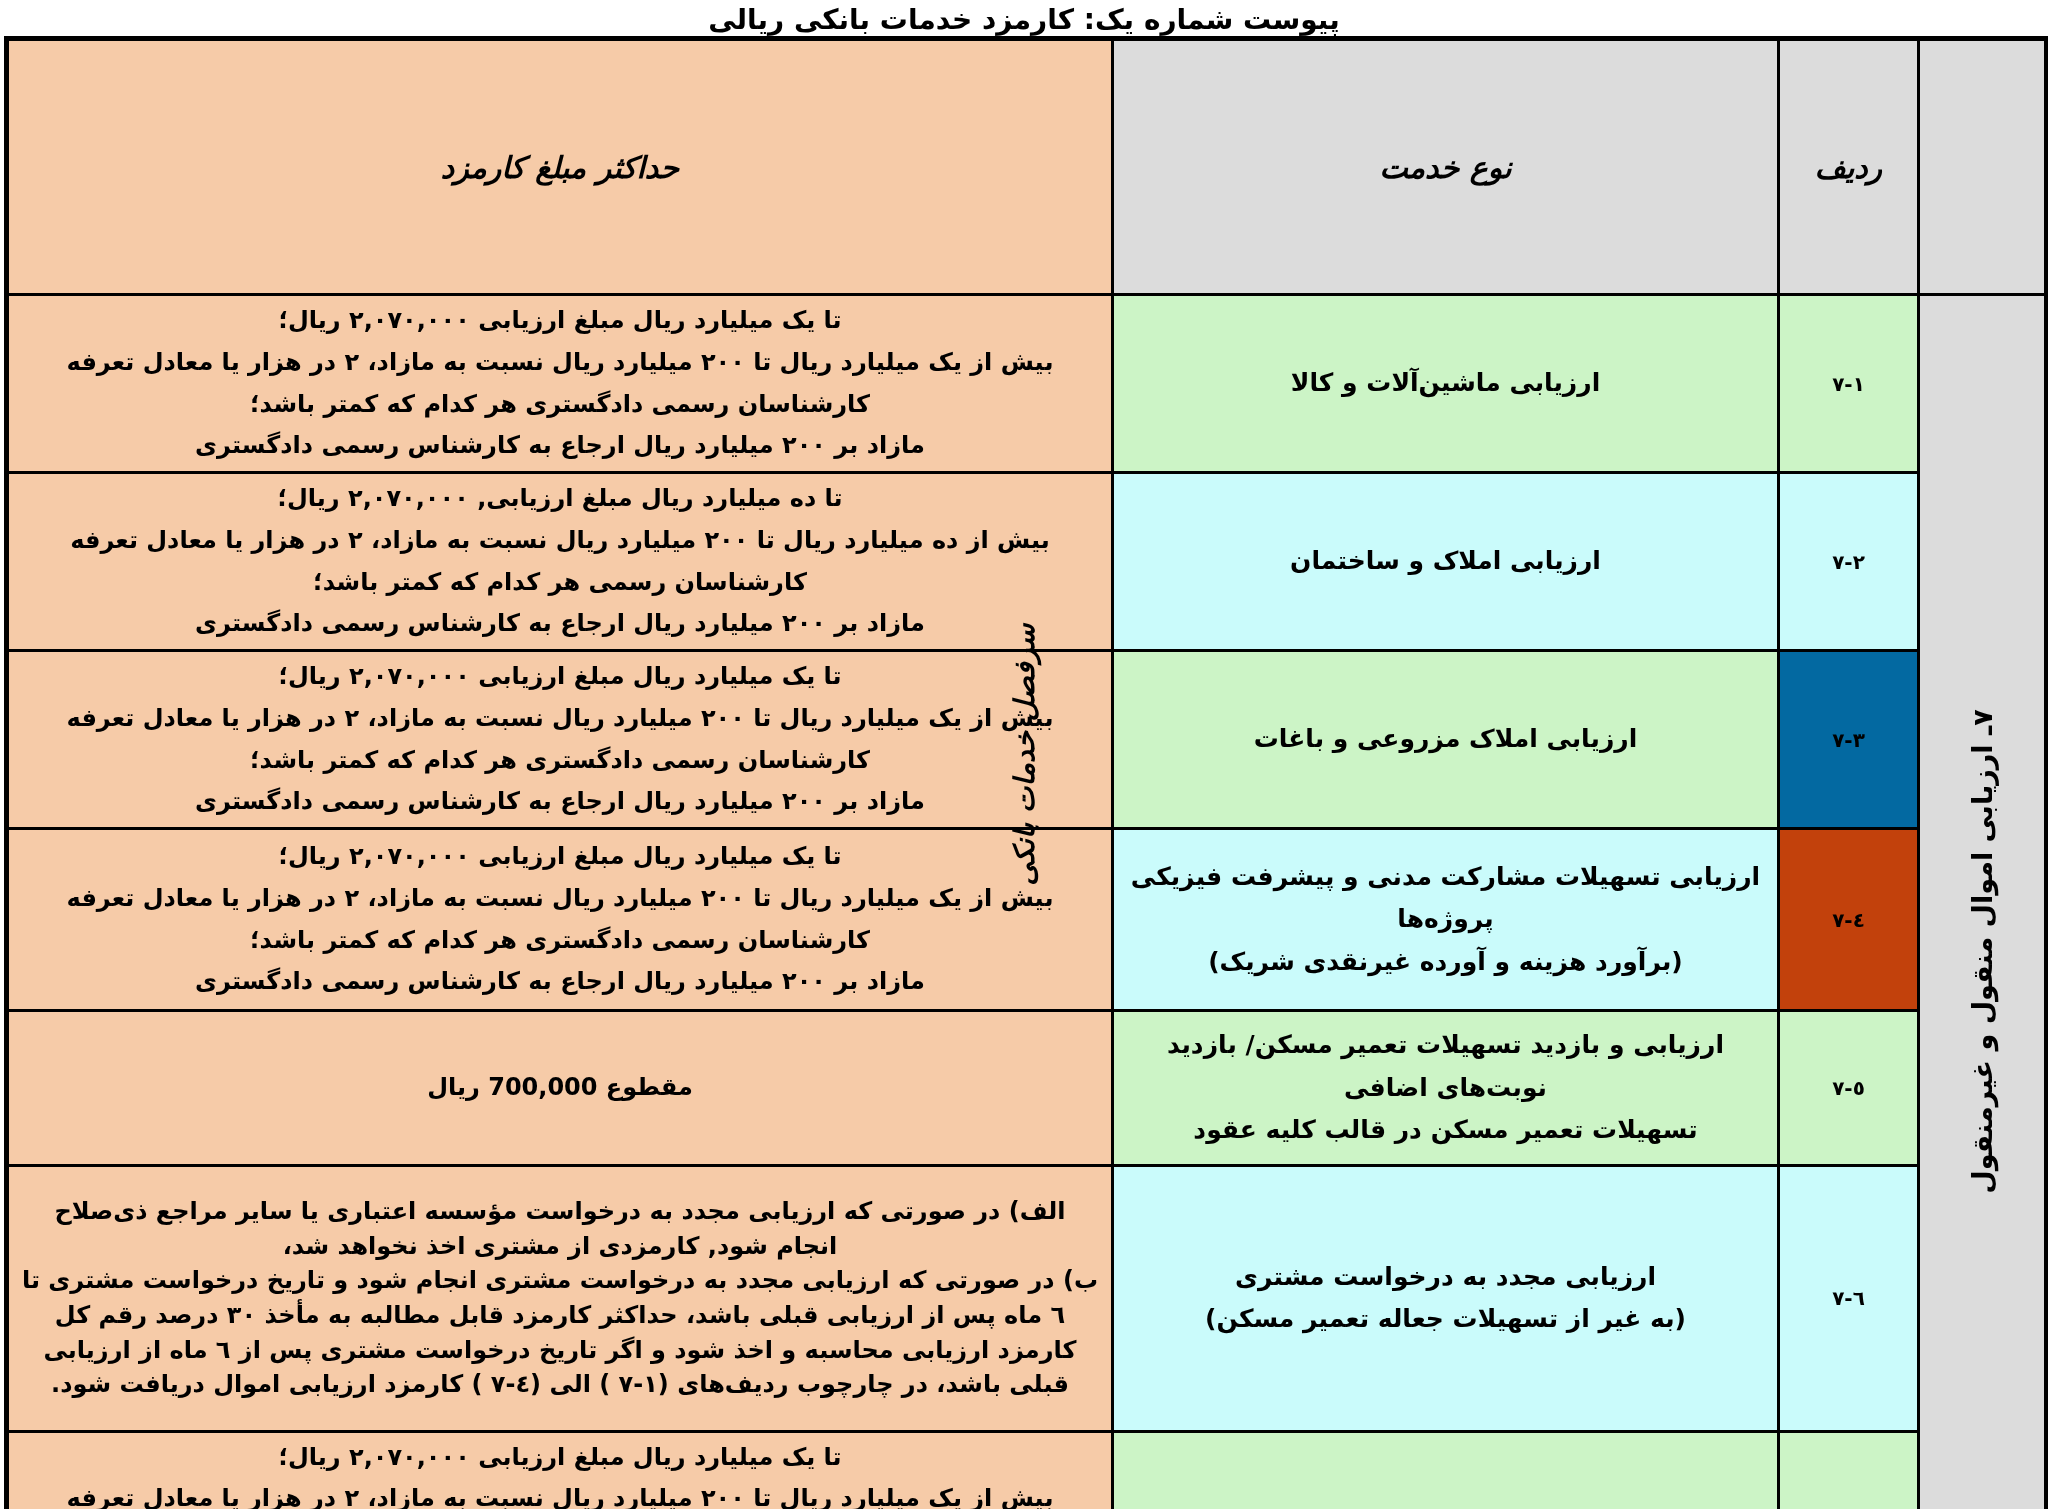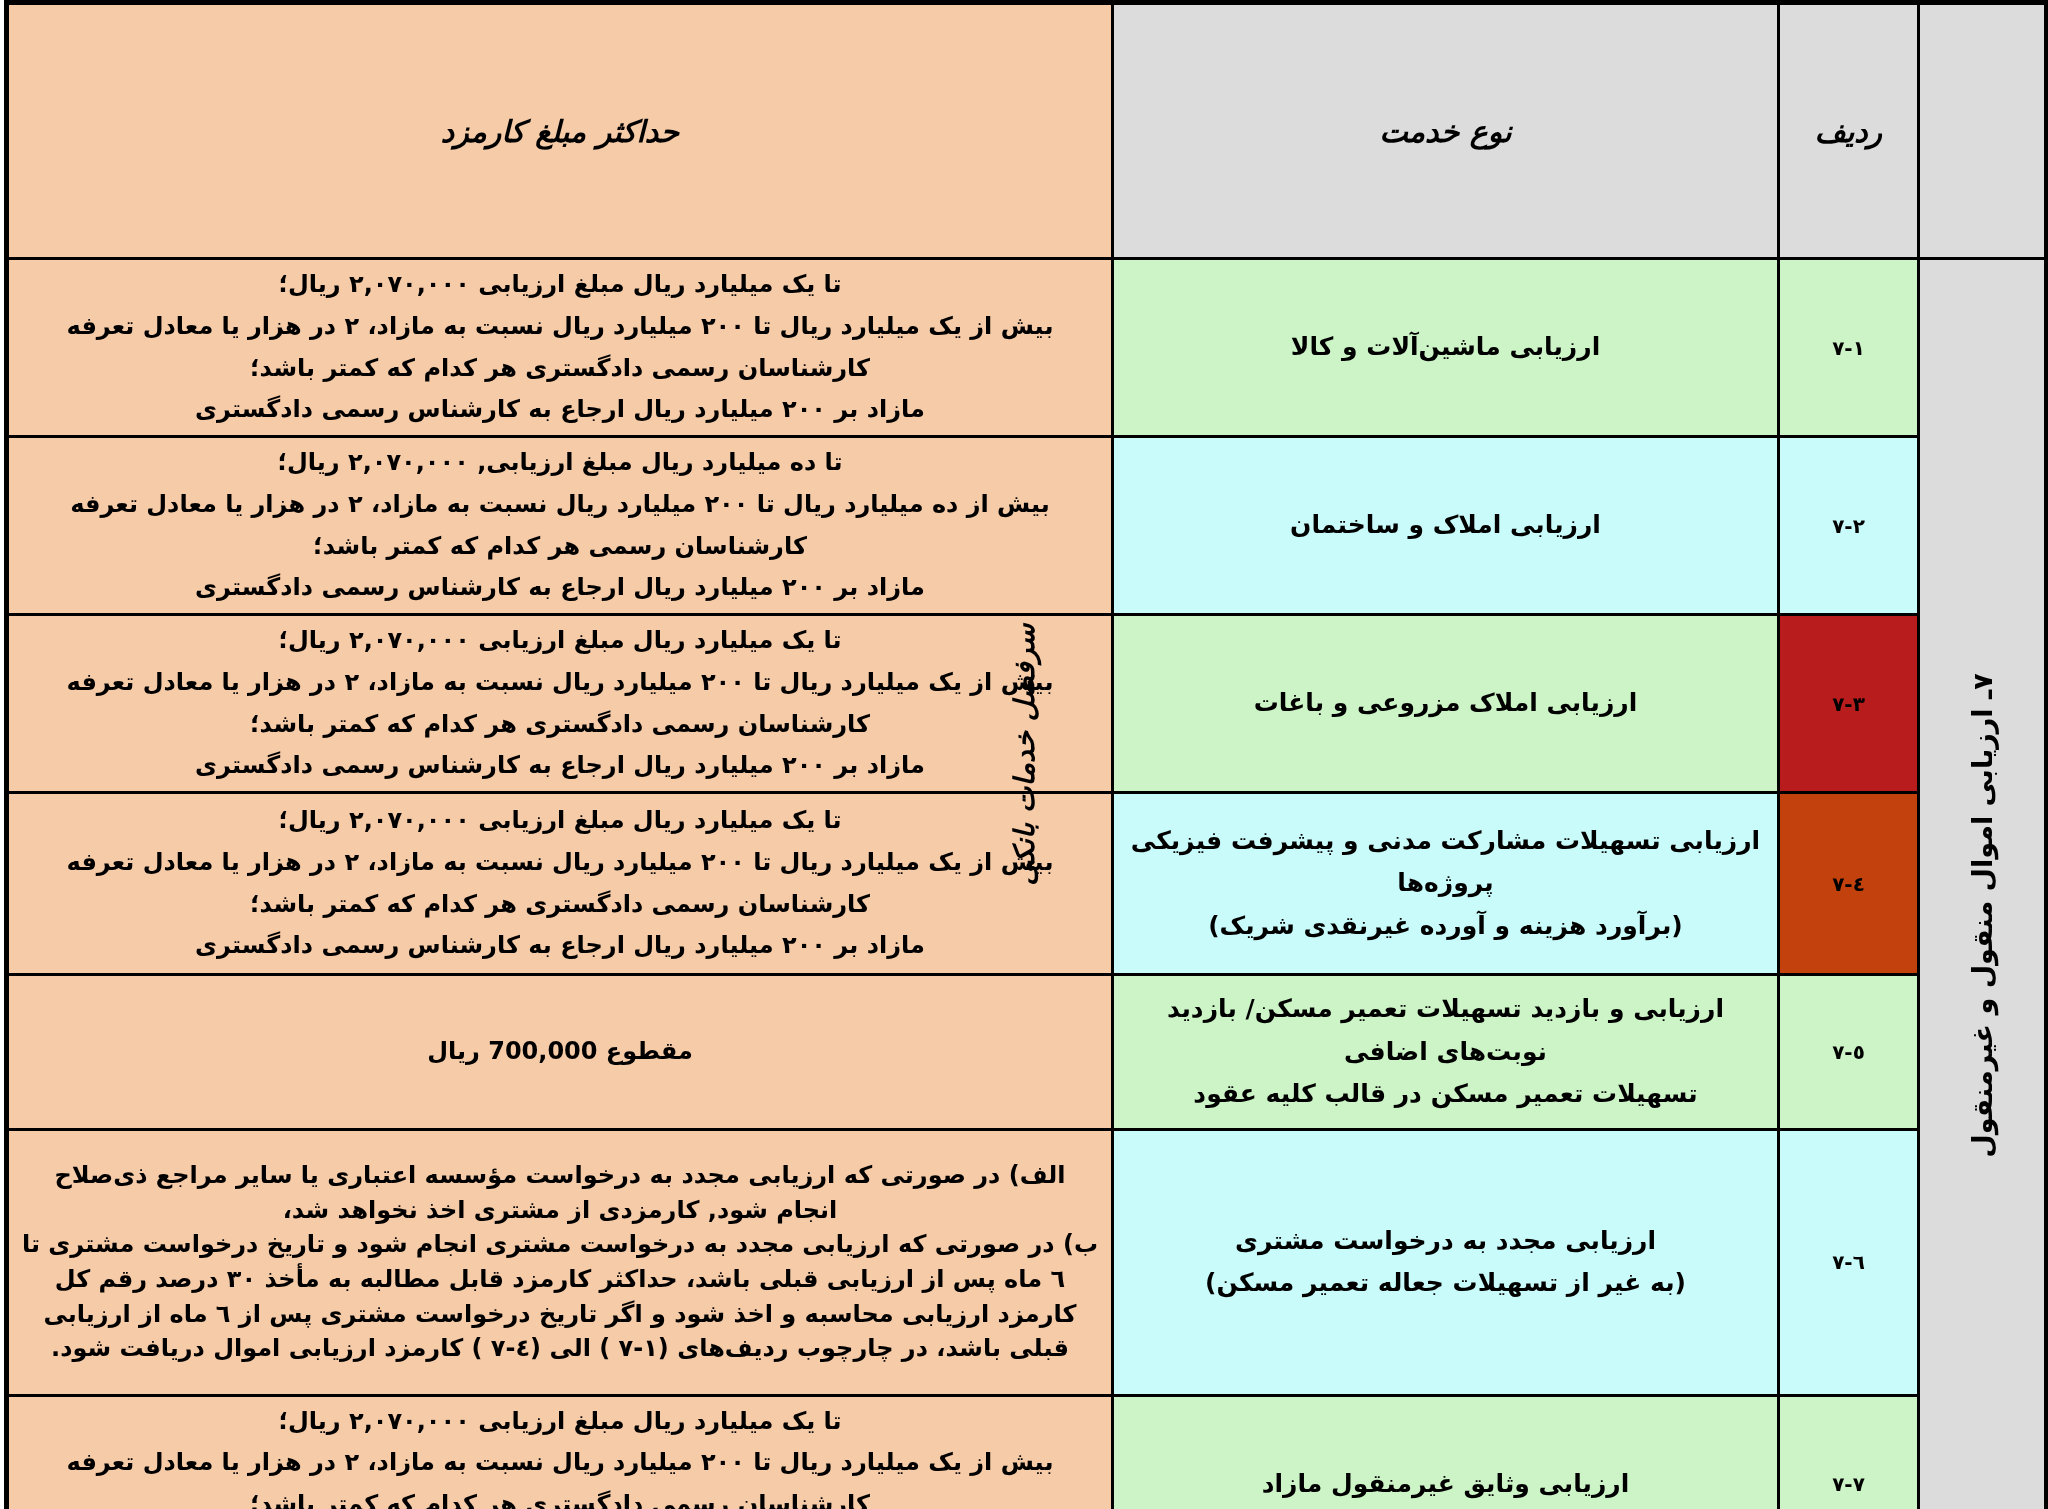"پیوست شماره یک: کارمزد خدمات" div.title { html: none -> <div>پیوست شماره یک: کارمزد خدمات بانکی ریالی</div> }
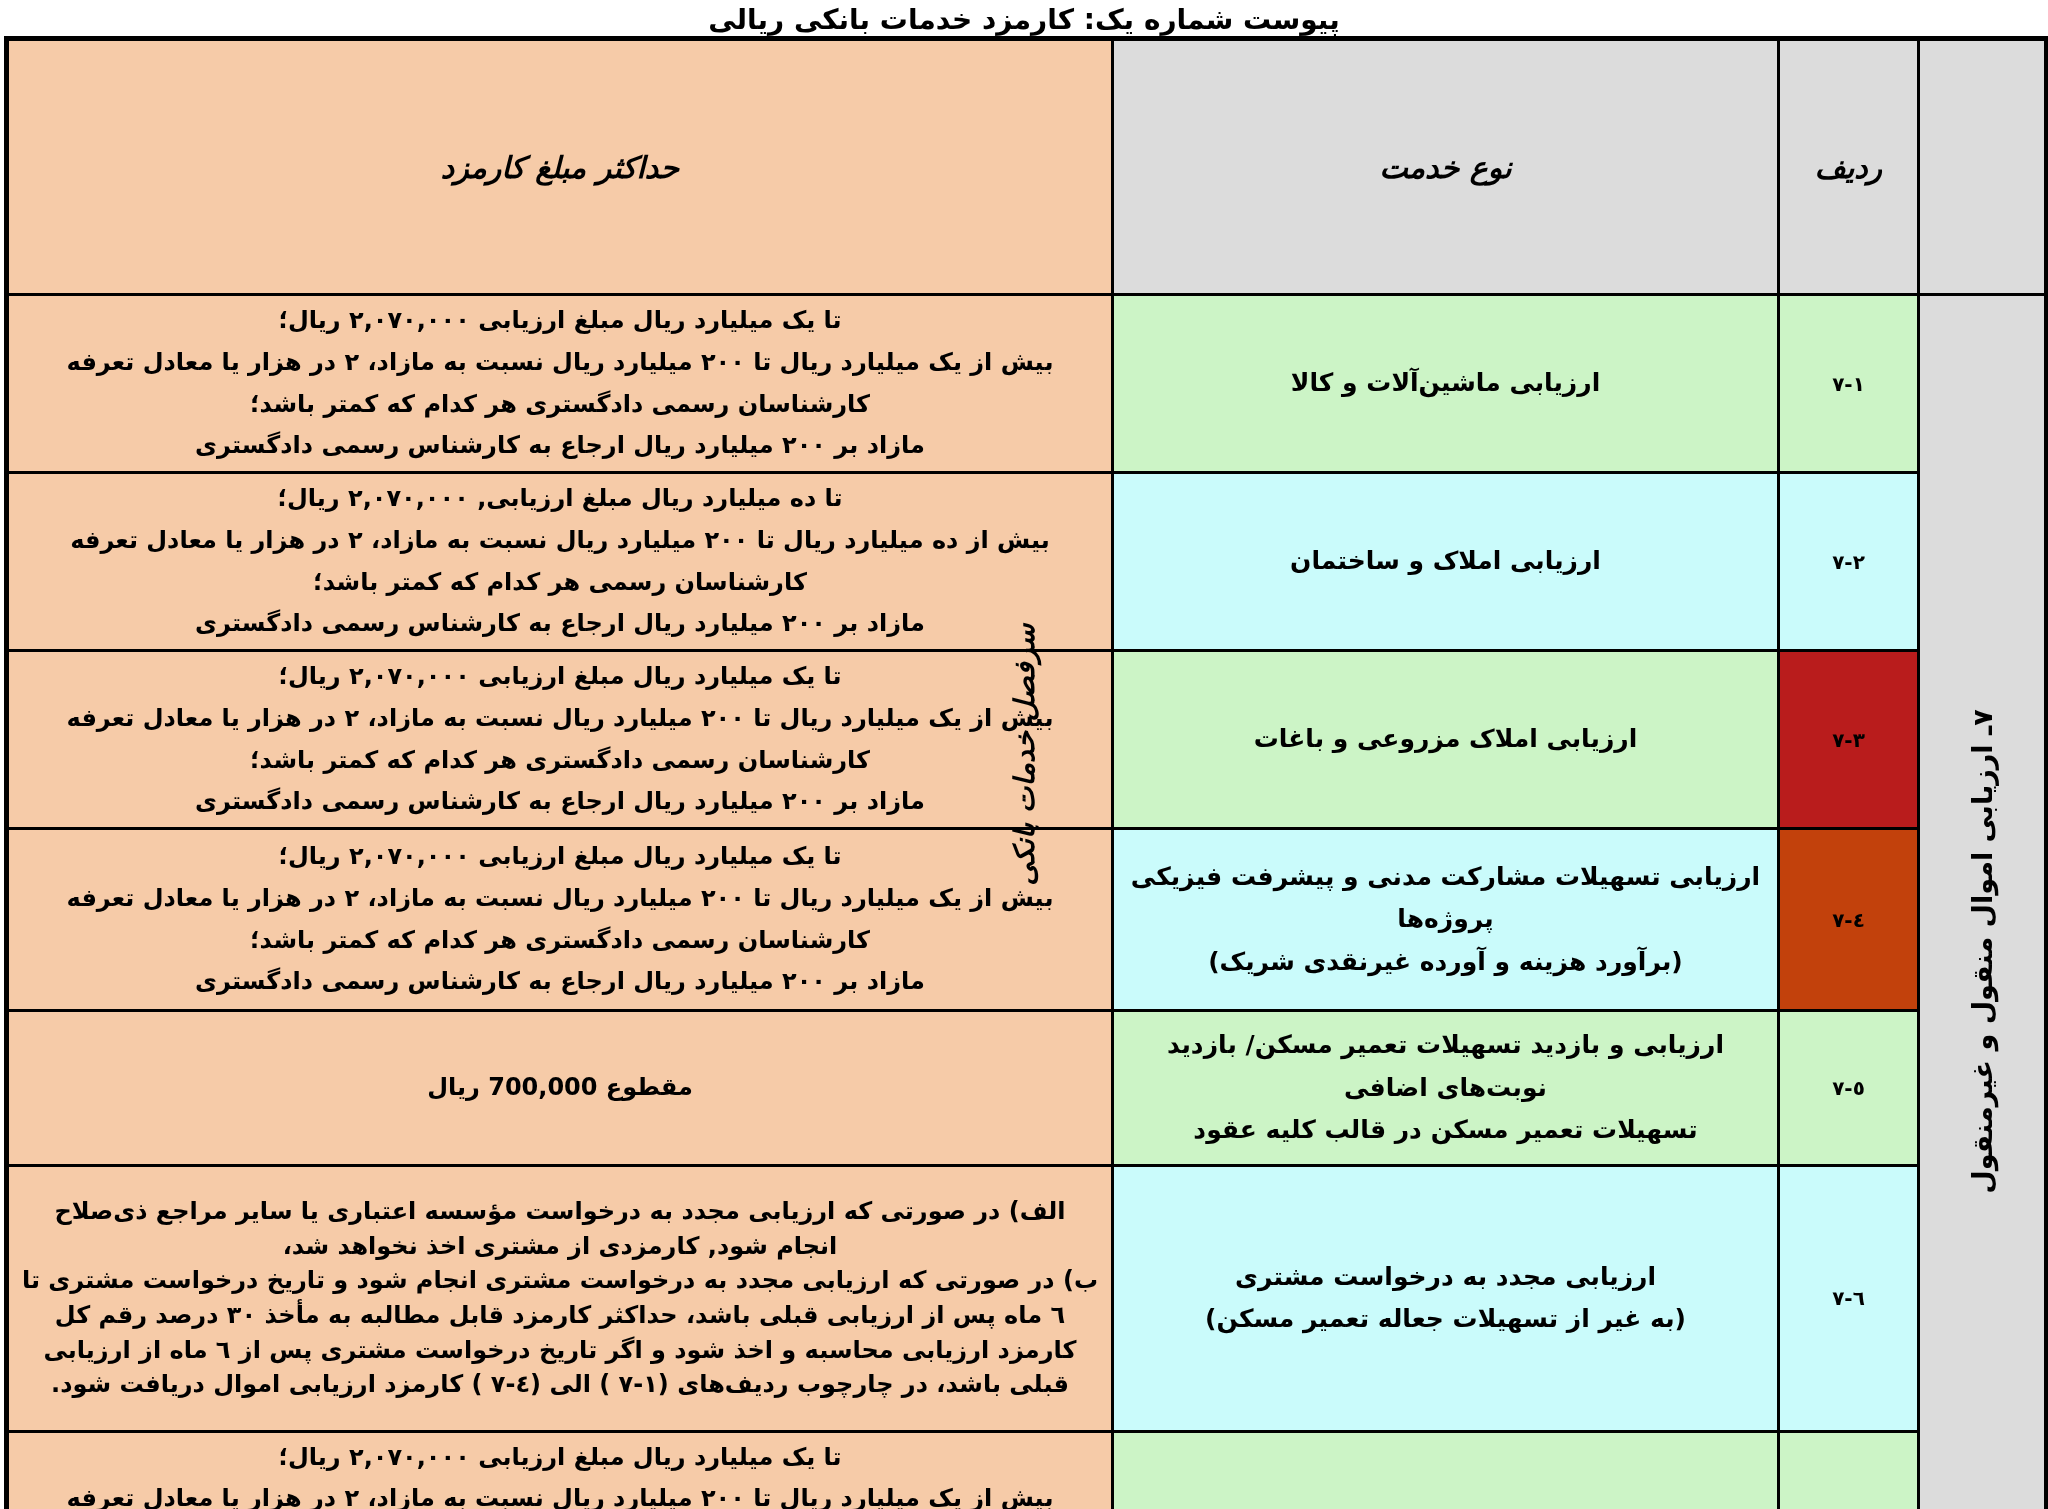"۷-۳" td.no-cell { background-color: #b91c1c -> #0369a1 }
